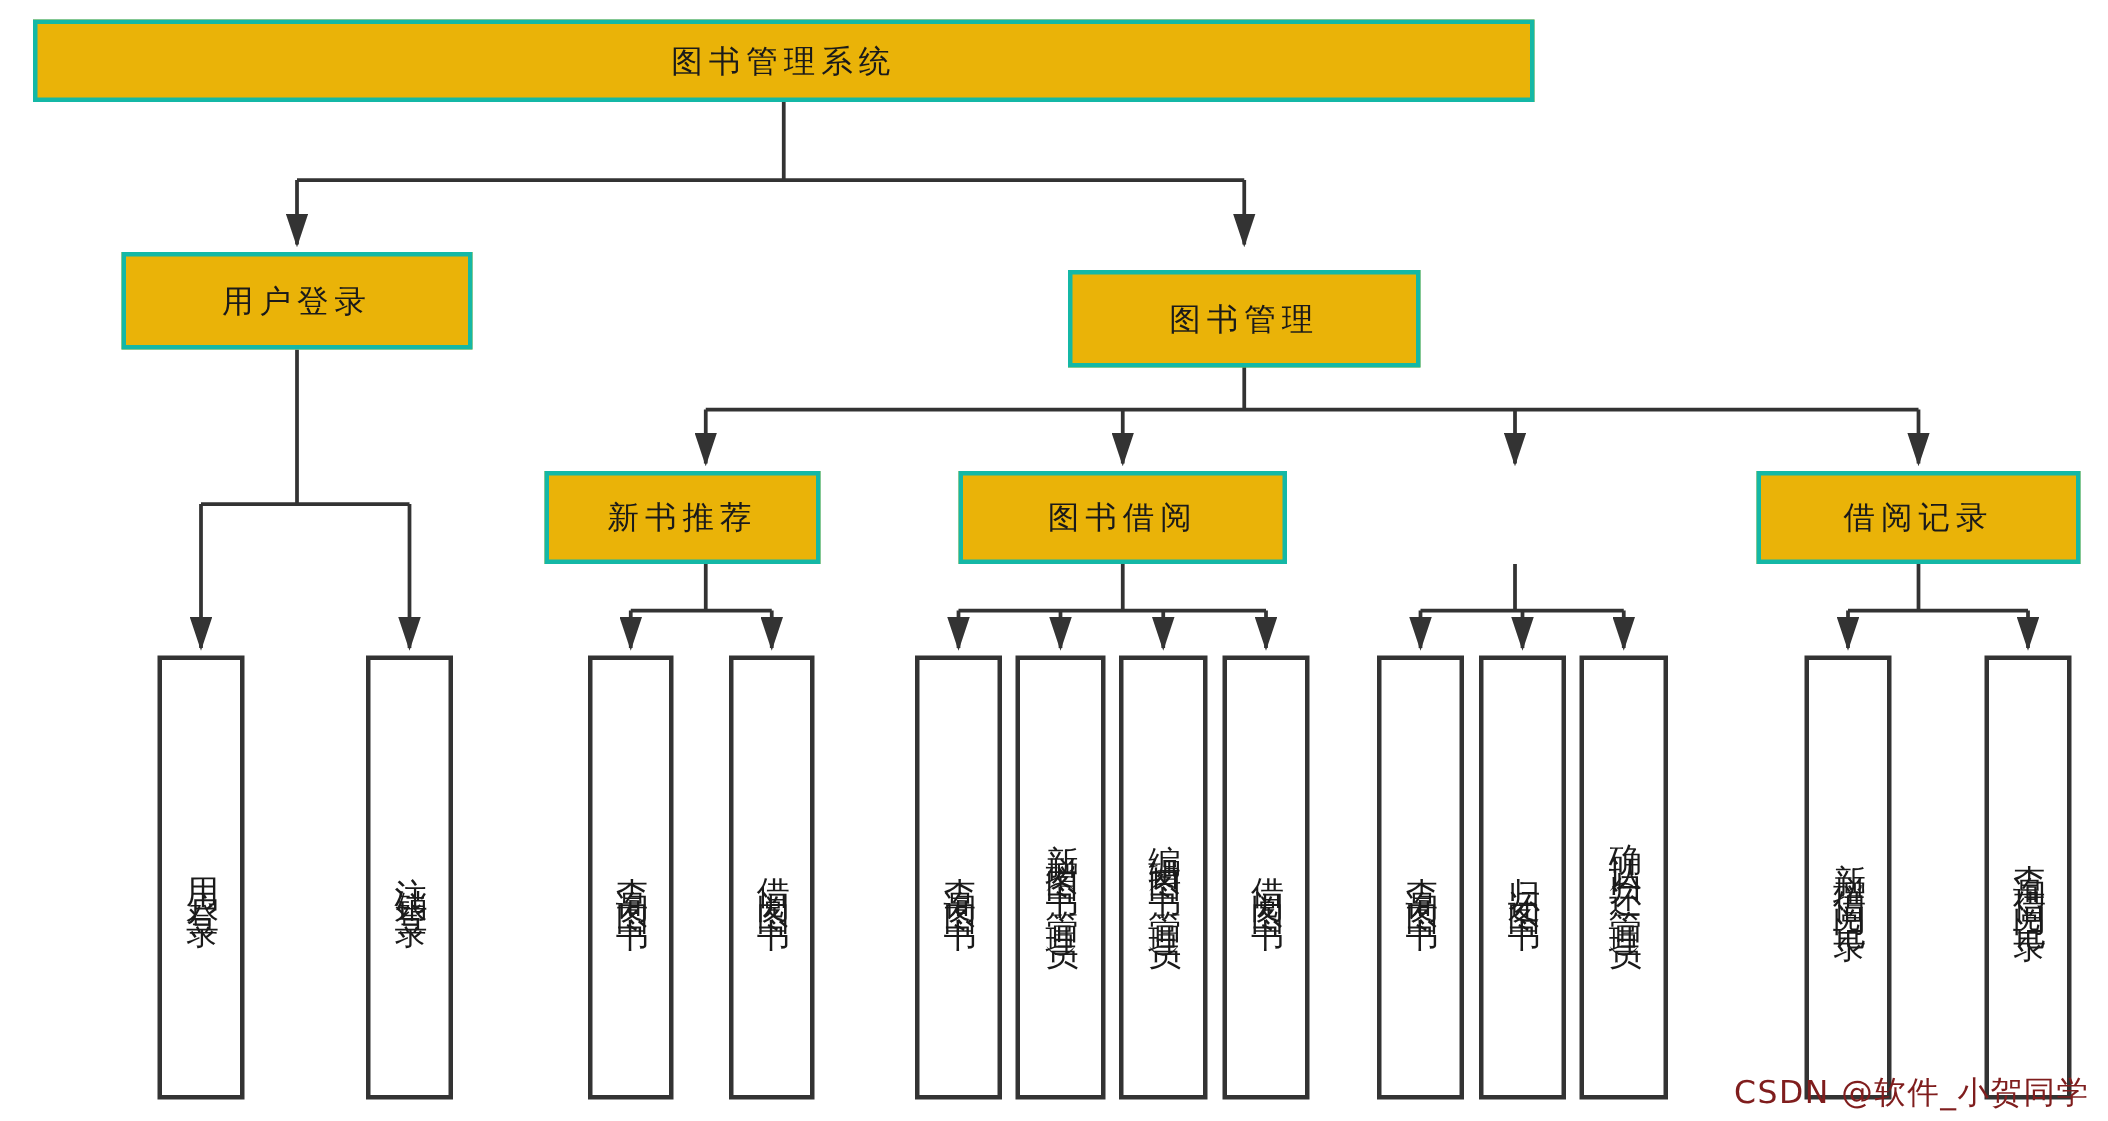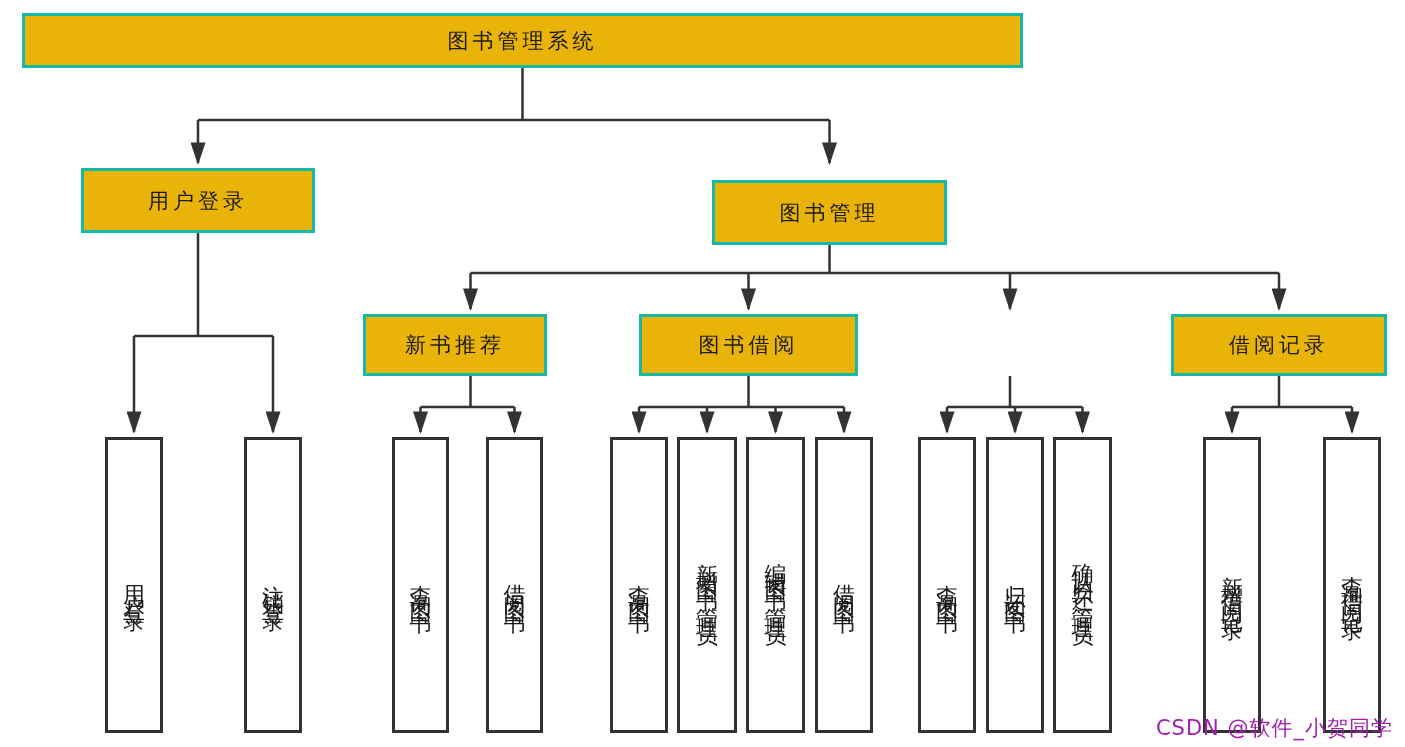"CSDN @软件_小贺同学" .watermark { color: #a21caf -> #7f1d1d }
